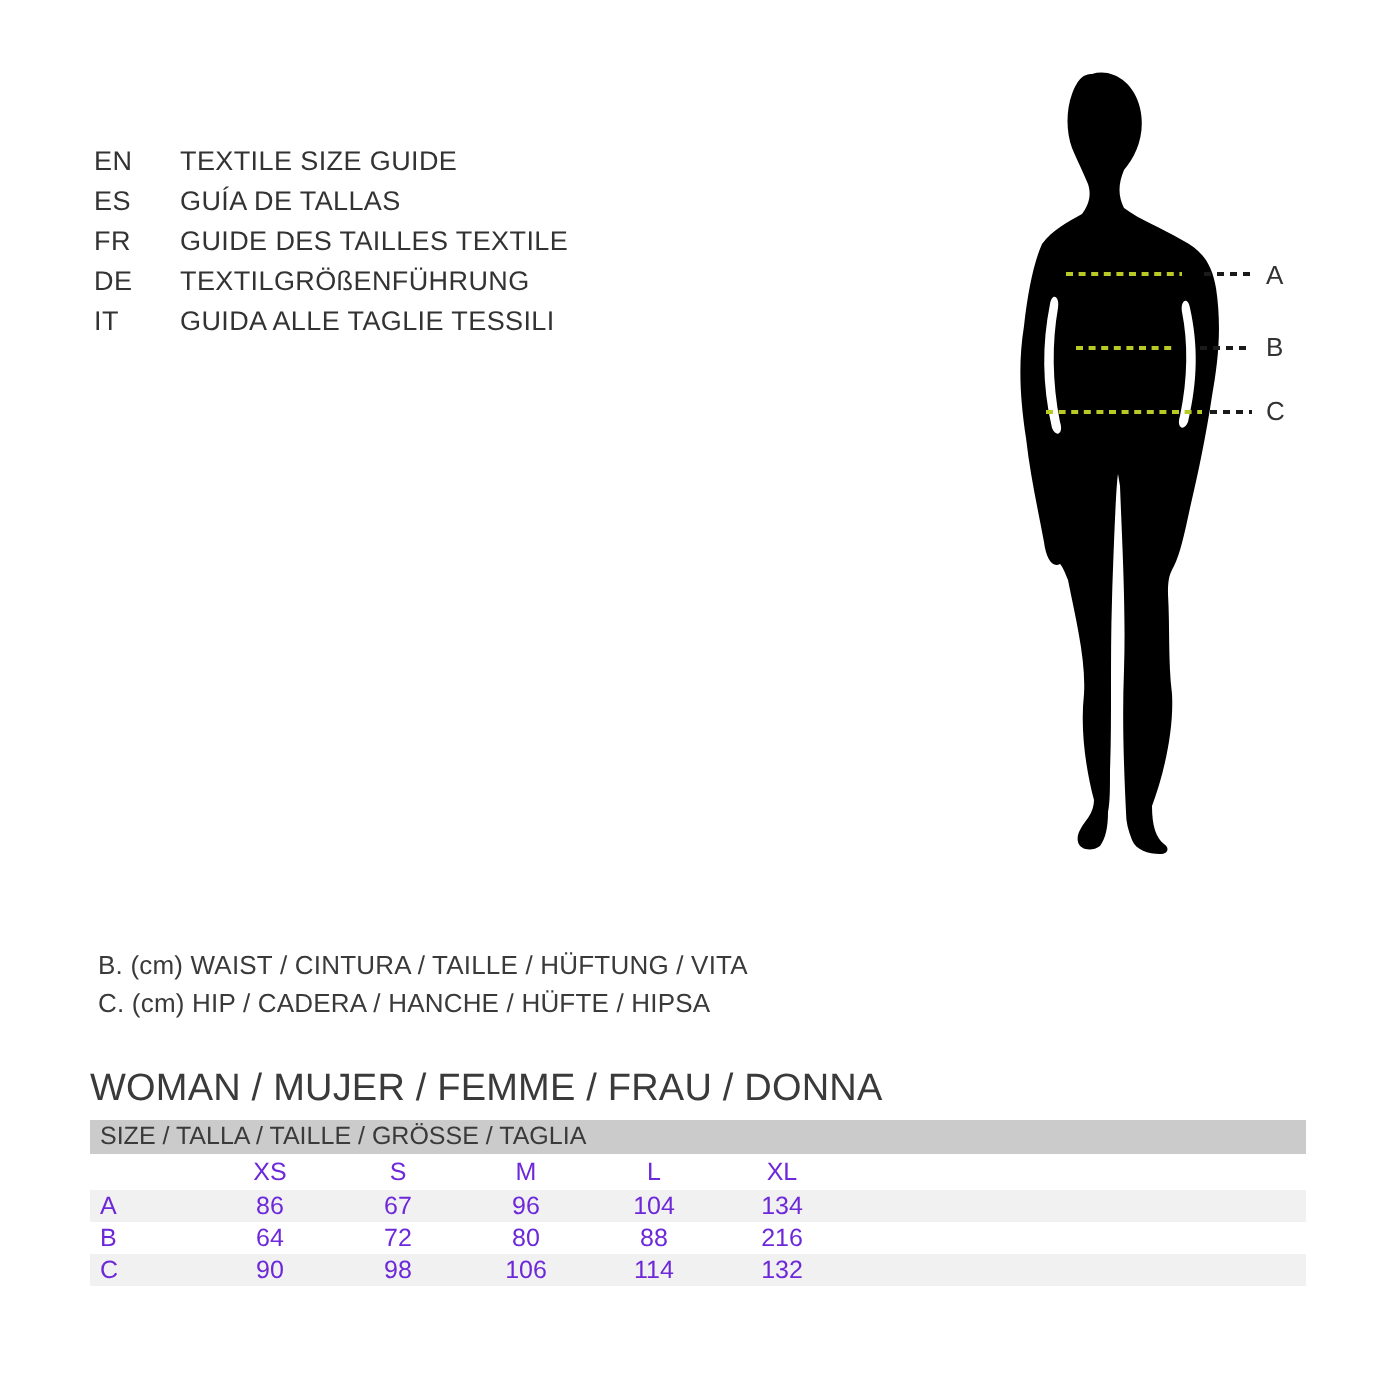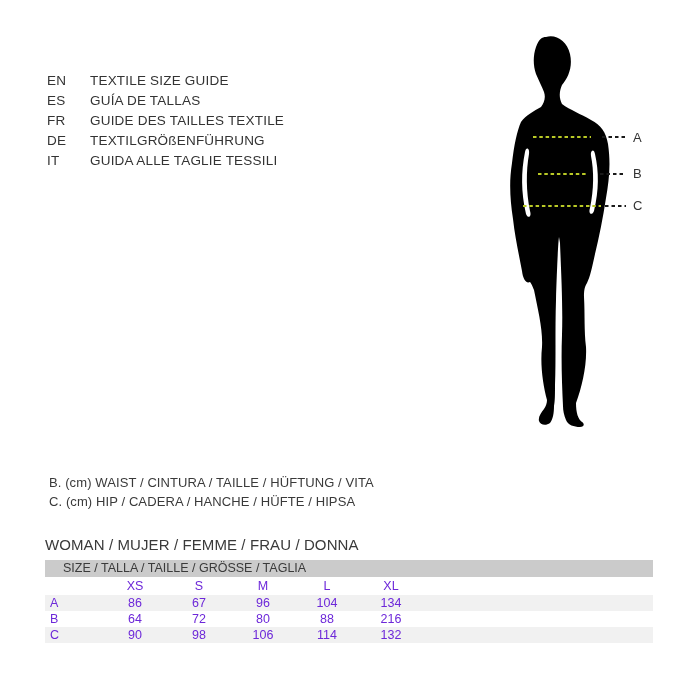"WOMAN / MUJER / FEMME" .gender-line { font-size: 15px -> 19px }
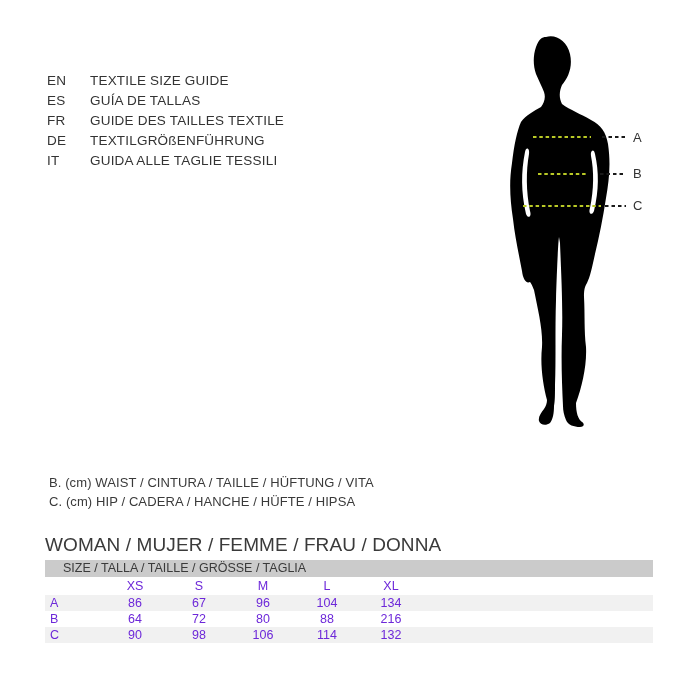"SIZE / TALLA / TAILLE" .table-titlebar { padding-left: 18px -> 5px }
